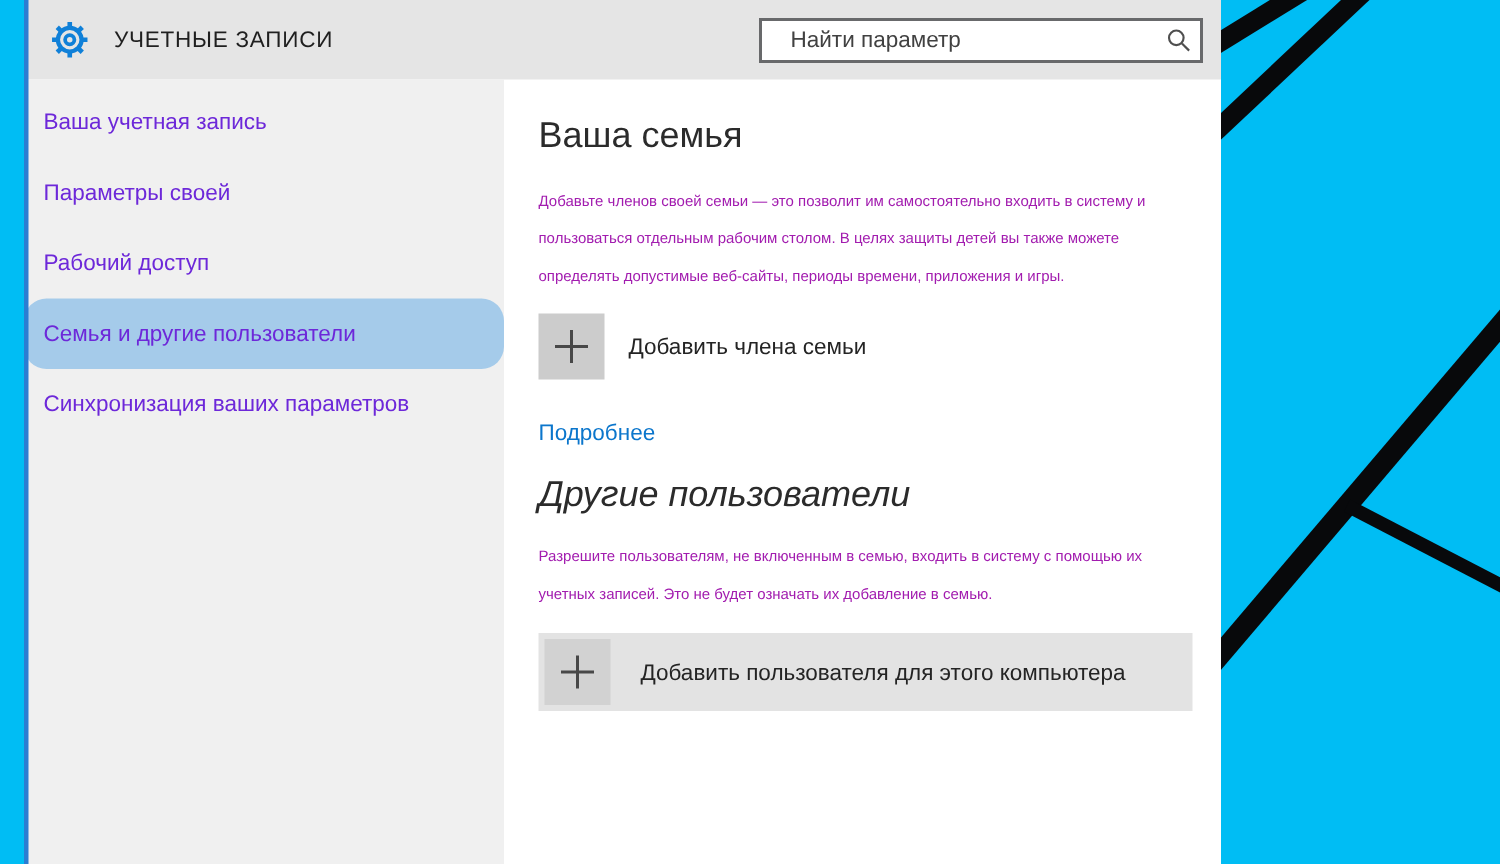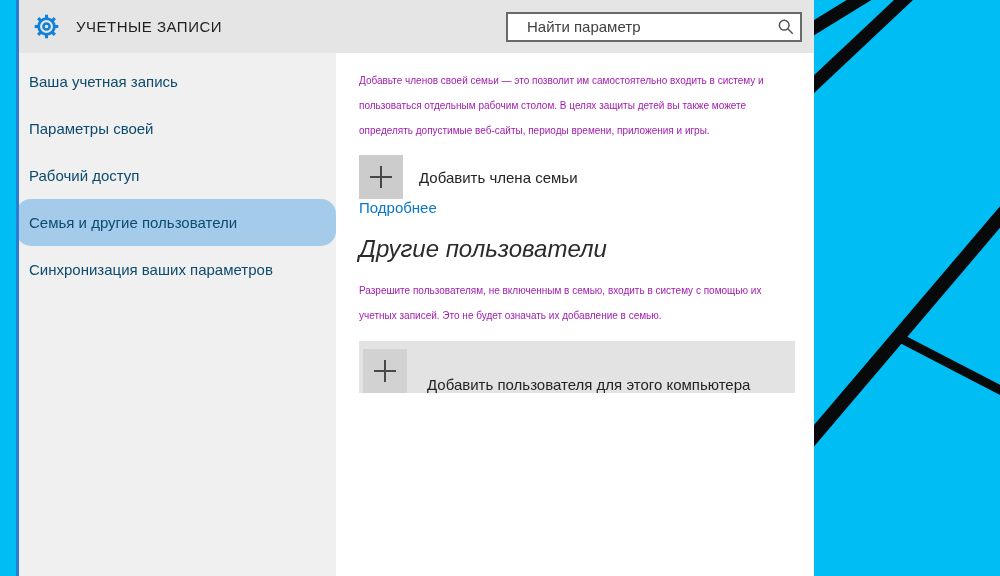"Ваша учетная запись" .nav-item { color: #0c4a6e -> #6d28d9 }
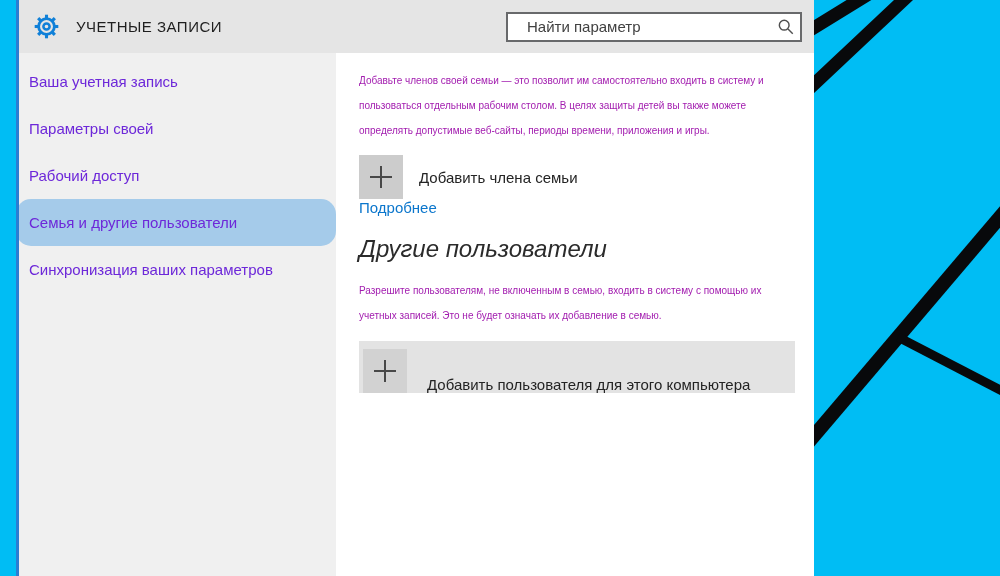"Ваша семья" h1.section-heading { html: none -> <h1>Ваша семья</h1> }
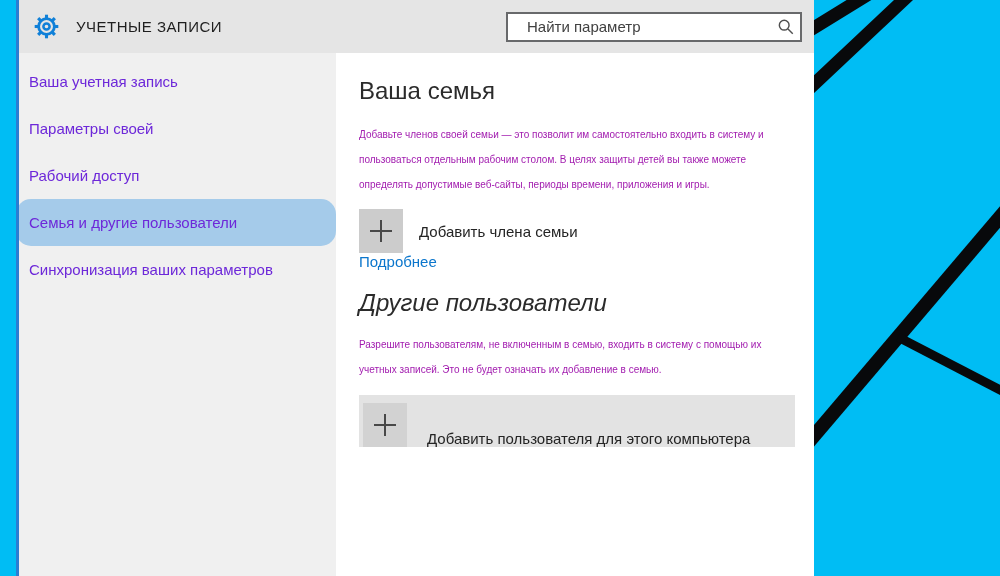"Подробнее" .more-link { margin-top: none -> 27px }
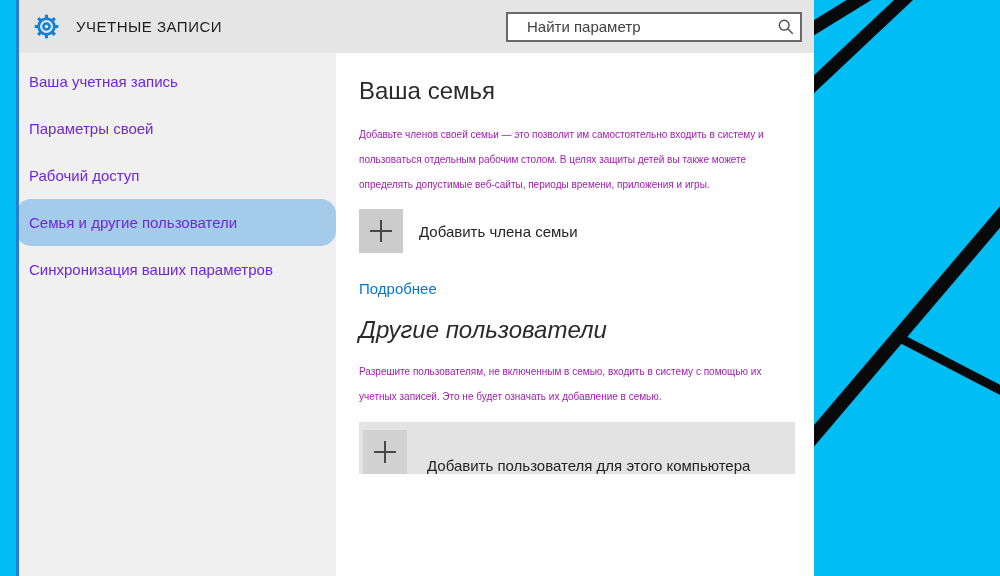"Добавить пользователя для этого" .add-user-strip { align-items: flex-end -> center }
